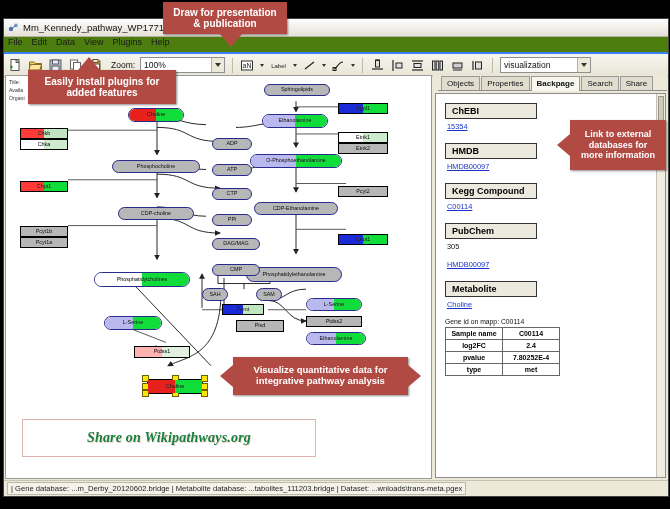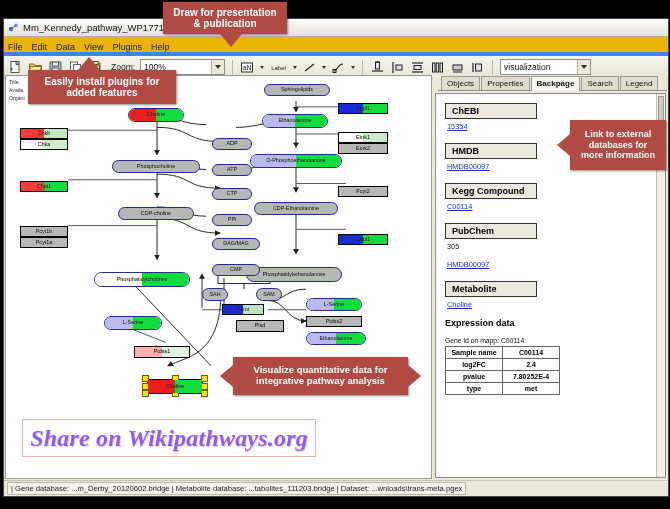"File" .menubar { align-items: flex-end -> flex-start; background: #eab308 -> #4d7c0f; border-bottom: 4px solid #3b82f6 -> 2px solid #3b82f6 }
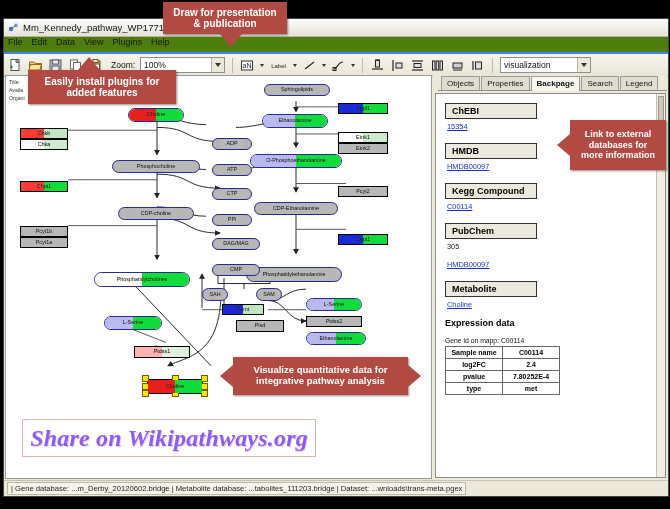"Legend" div.tab { text: Legend -> Share }
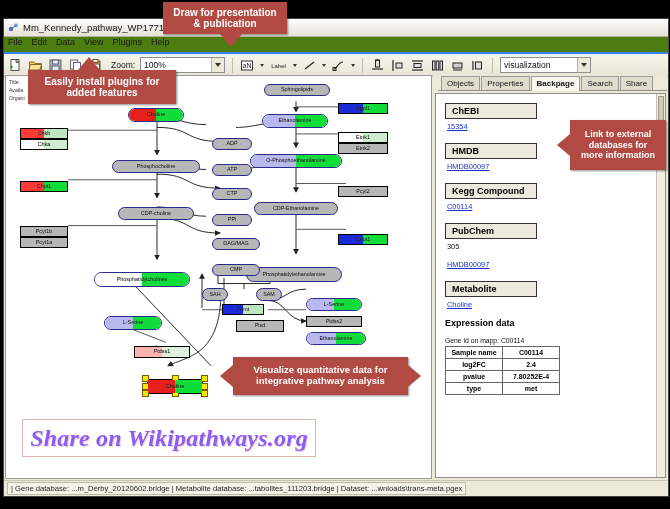"Expression data" div.exp-title { html: <div>Expression data</div> -> none }
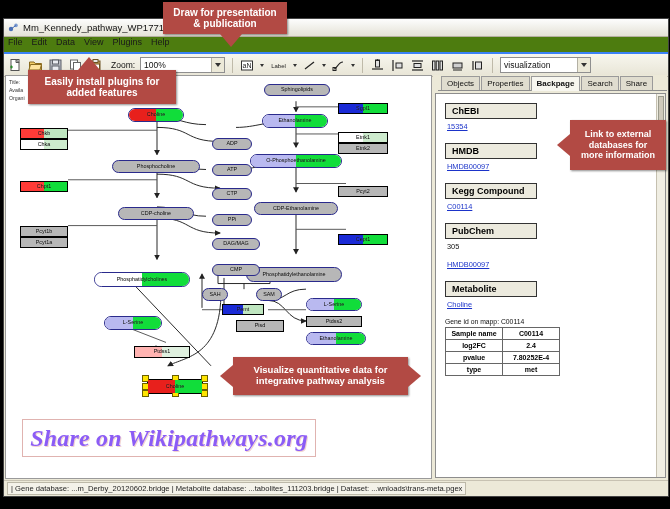"Share on Wikipathways.org" .share span { color: #8b5cf6 -> #15803d; font-size: 24px -> 14px }
